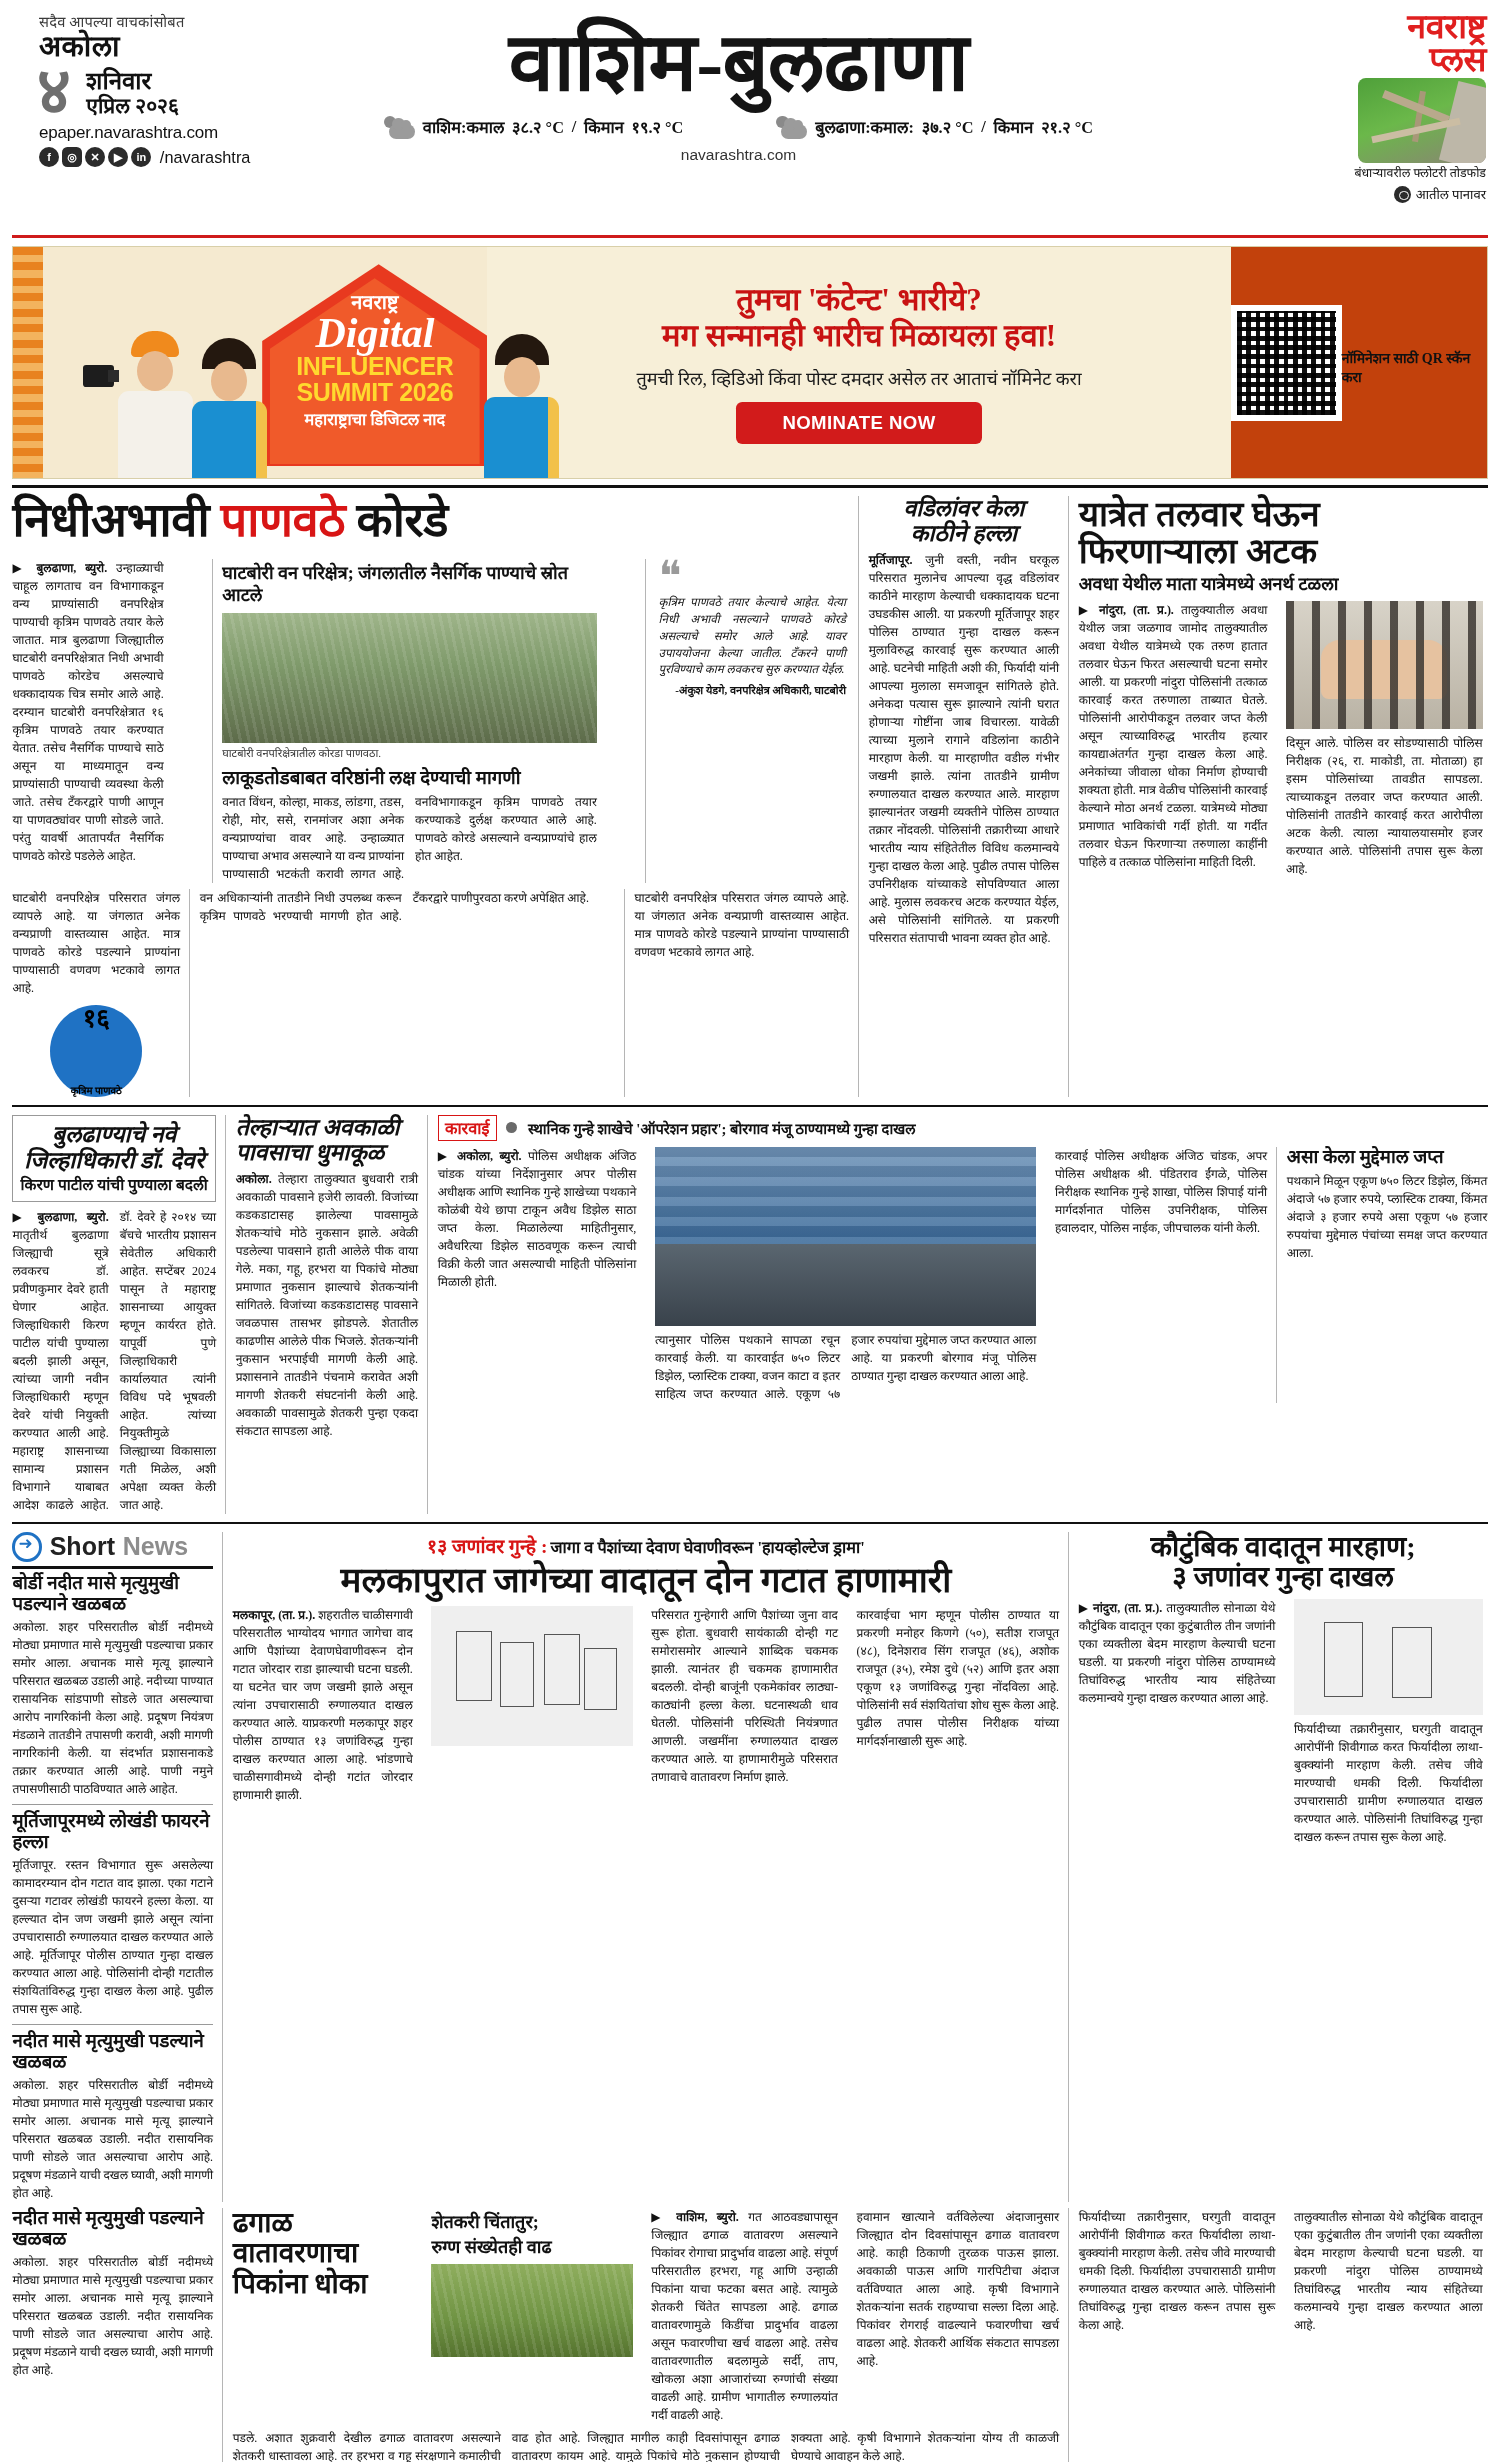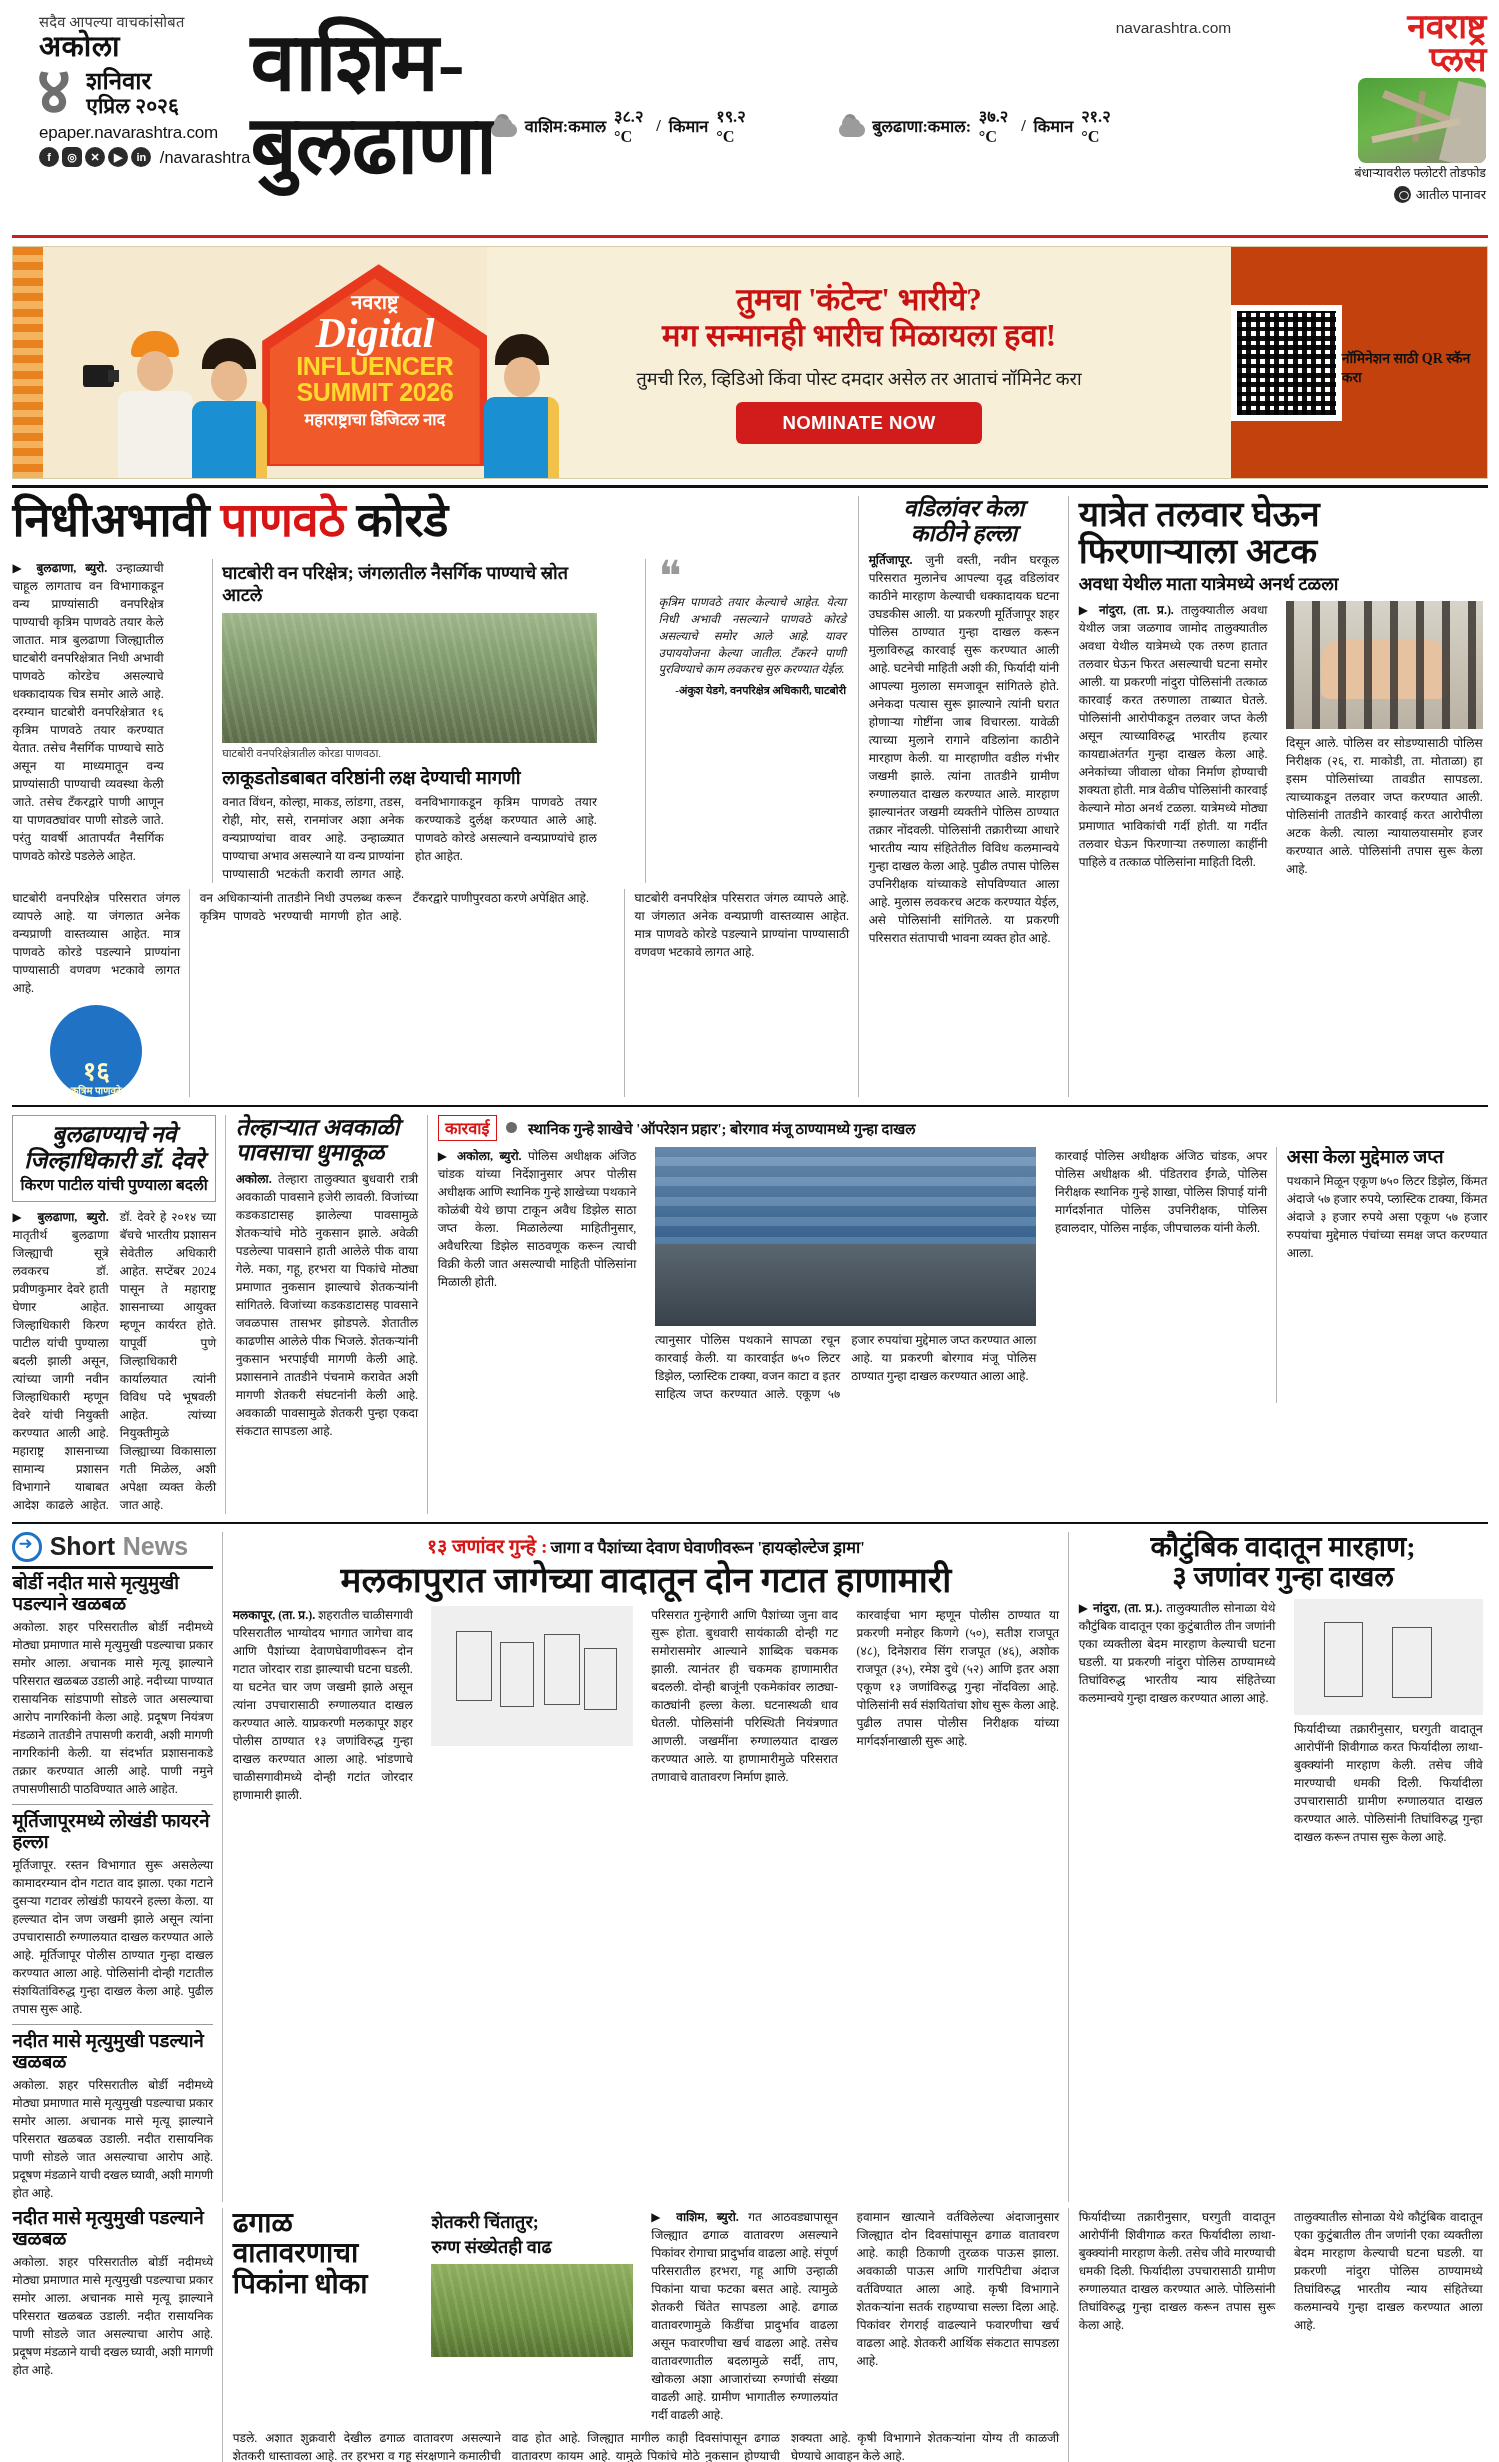"वाशिम-बुलढाणा" .mh-center { align-items: none -> center; flex-direction: row -> column }
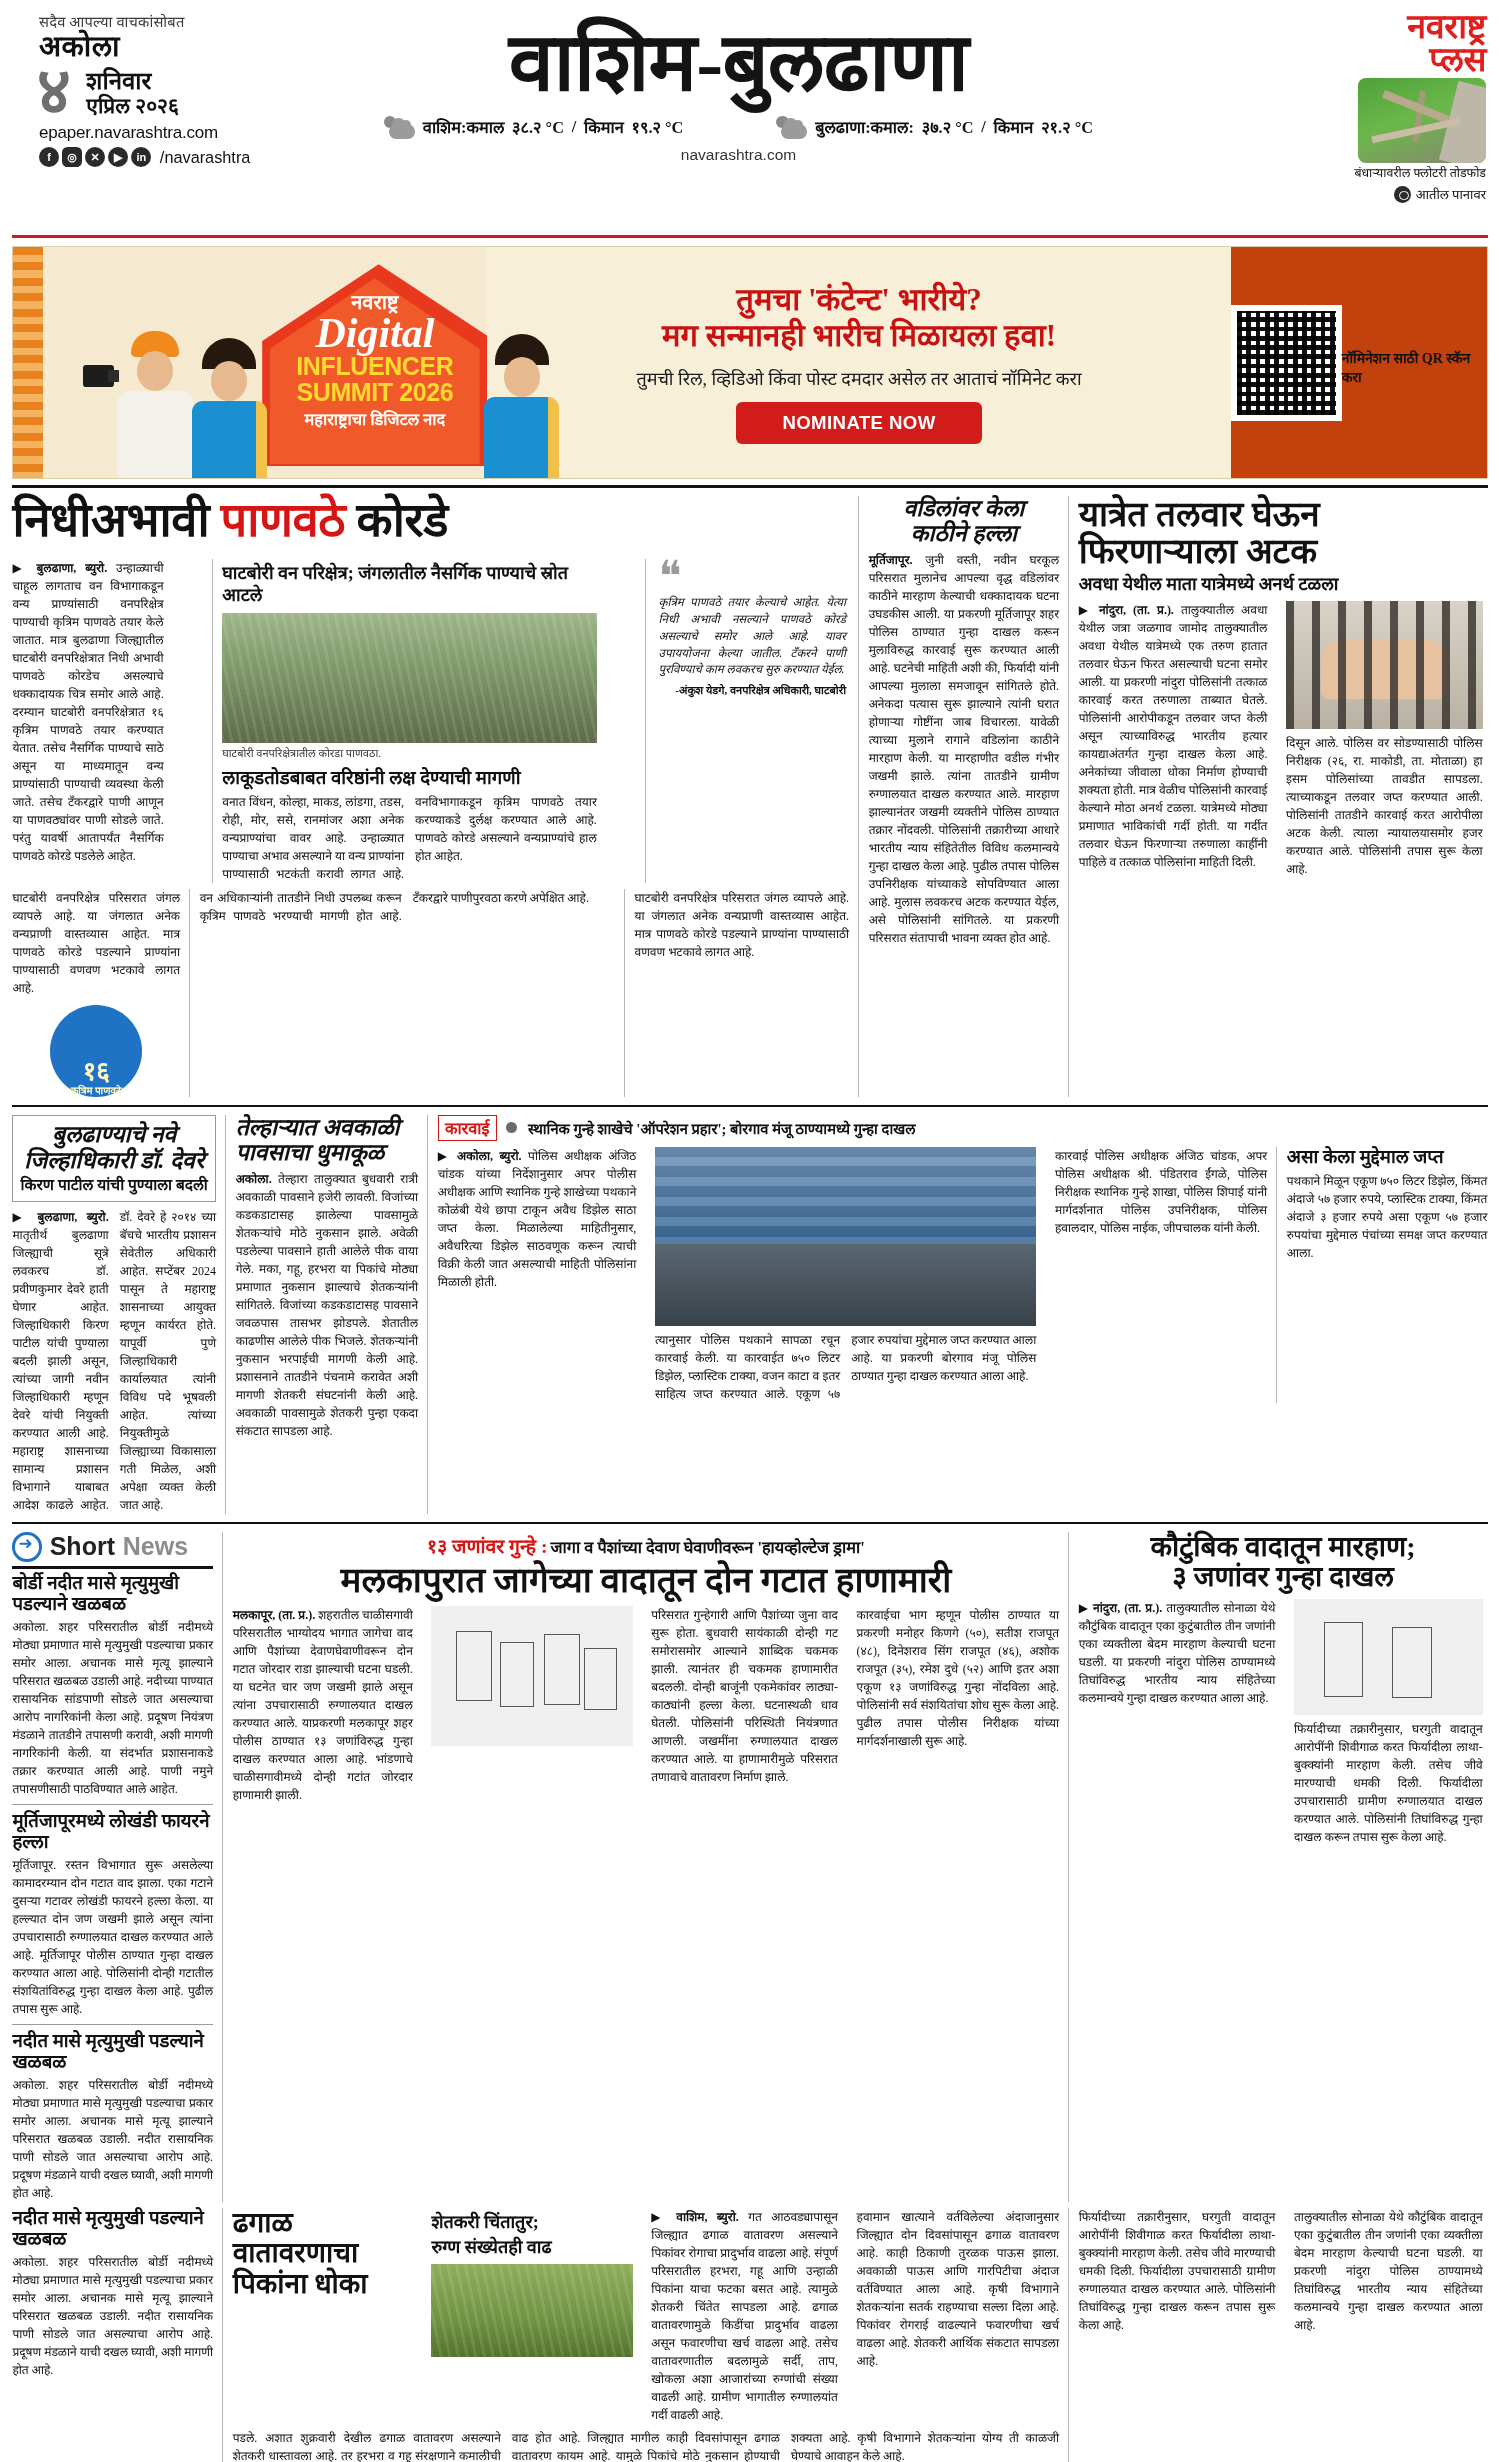"१६" .circ { color: #fef9c3 -> #000000; justify-content: flex-end -> space-between }
